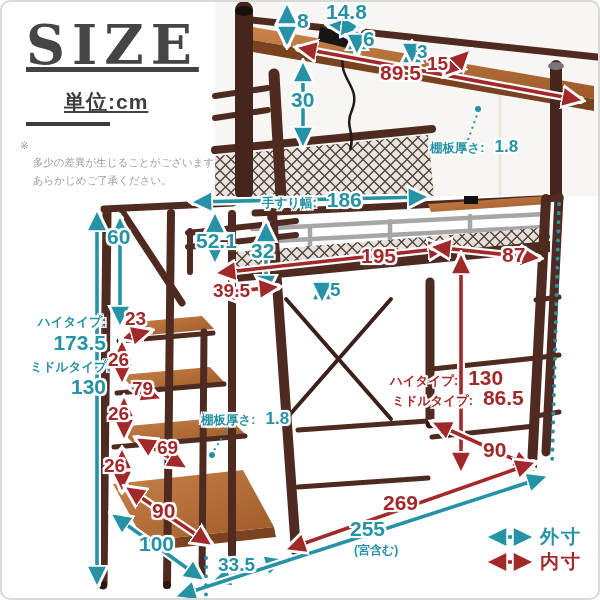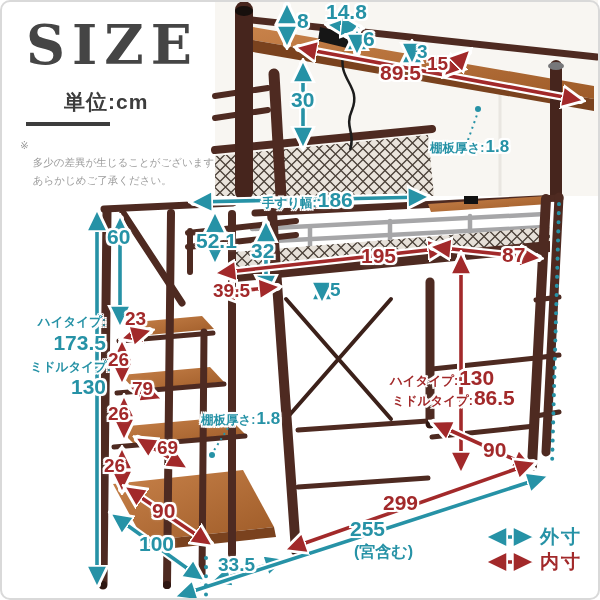"SIZE" #hdr { text-decoration: none -> underline }
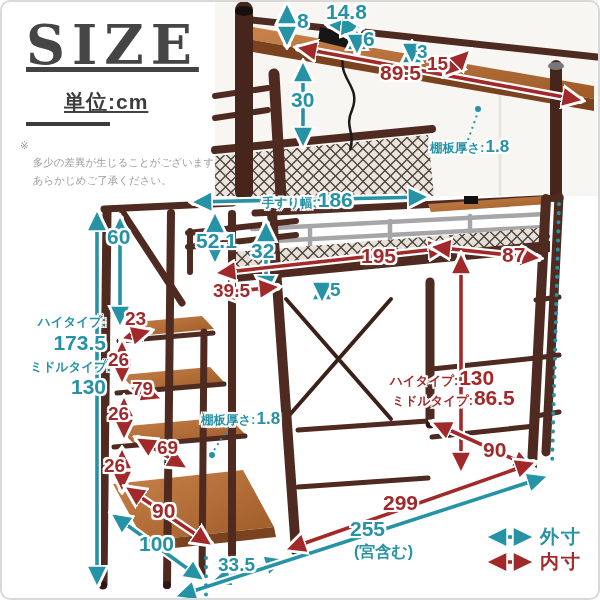"棚板厚さ:" .pair { gap: 1px -> 10px }
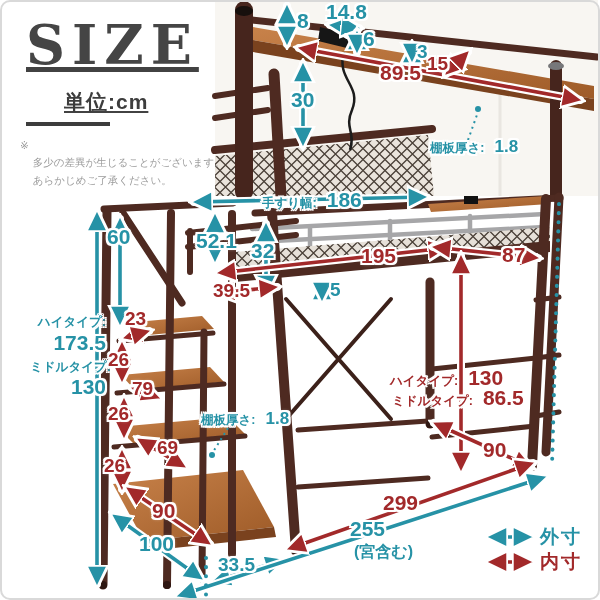"299" div.dim { text: 299 -> 269 }
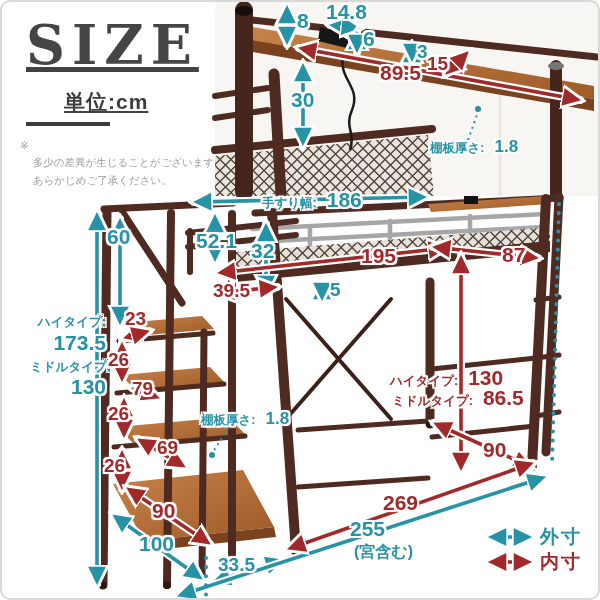"(宮含む)" div.dim { font-size: 16px -> 12px }
